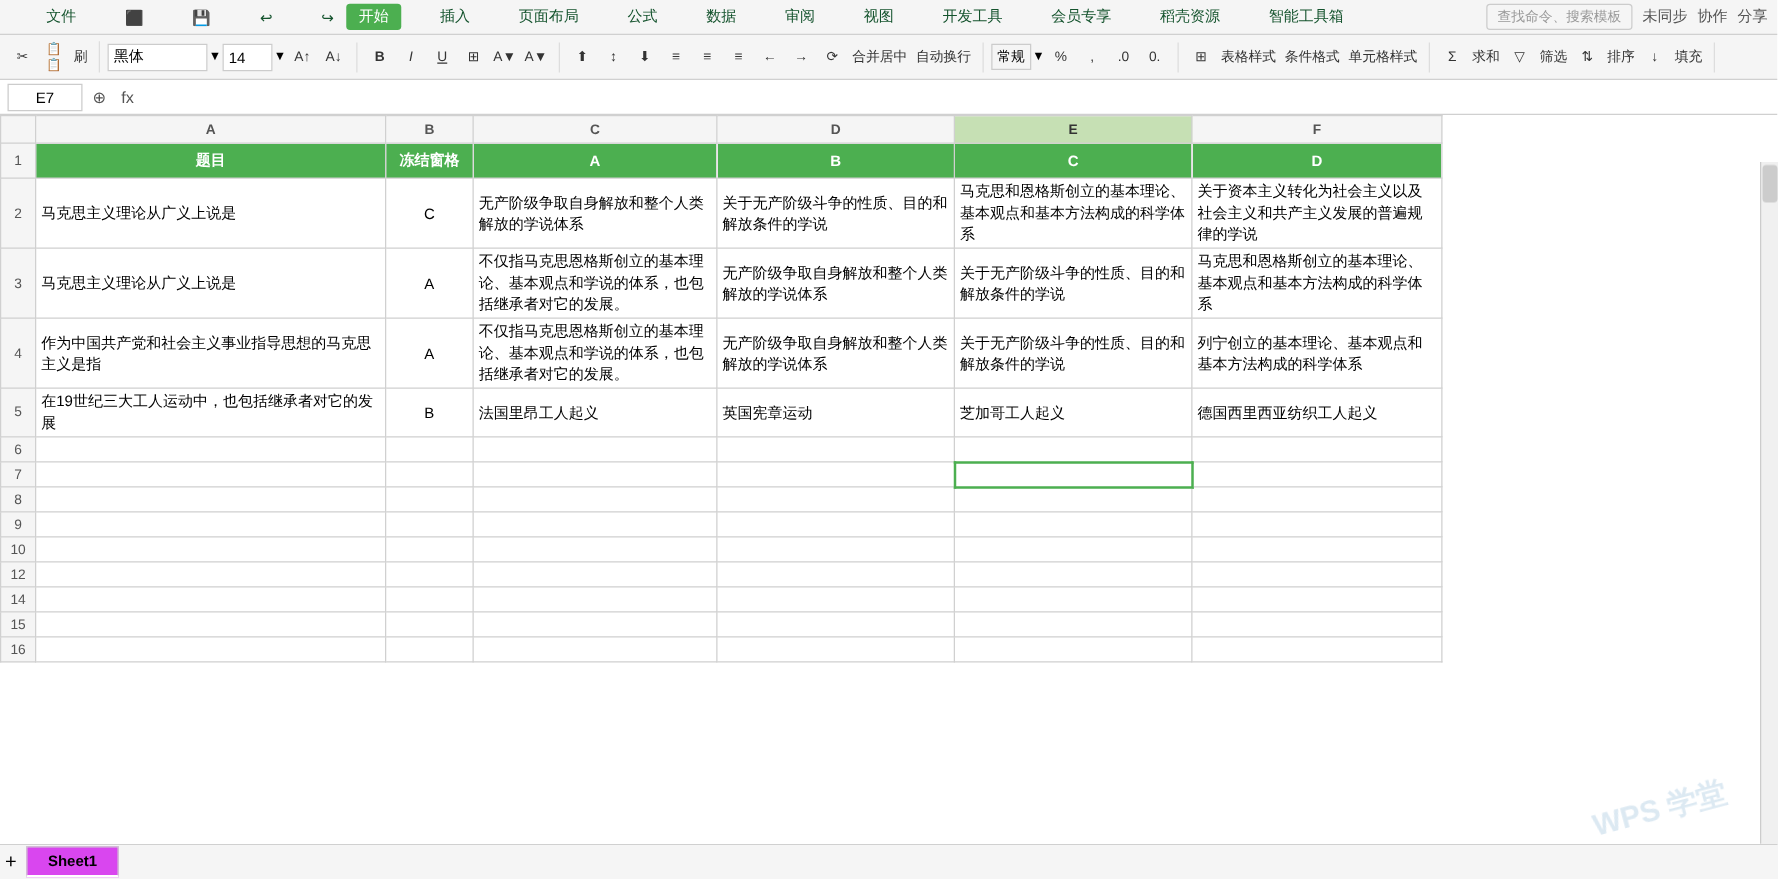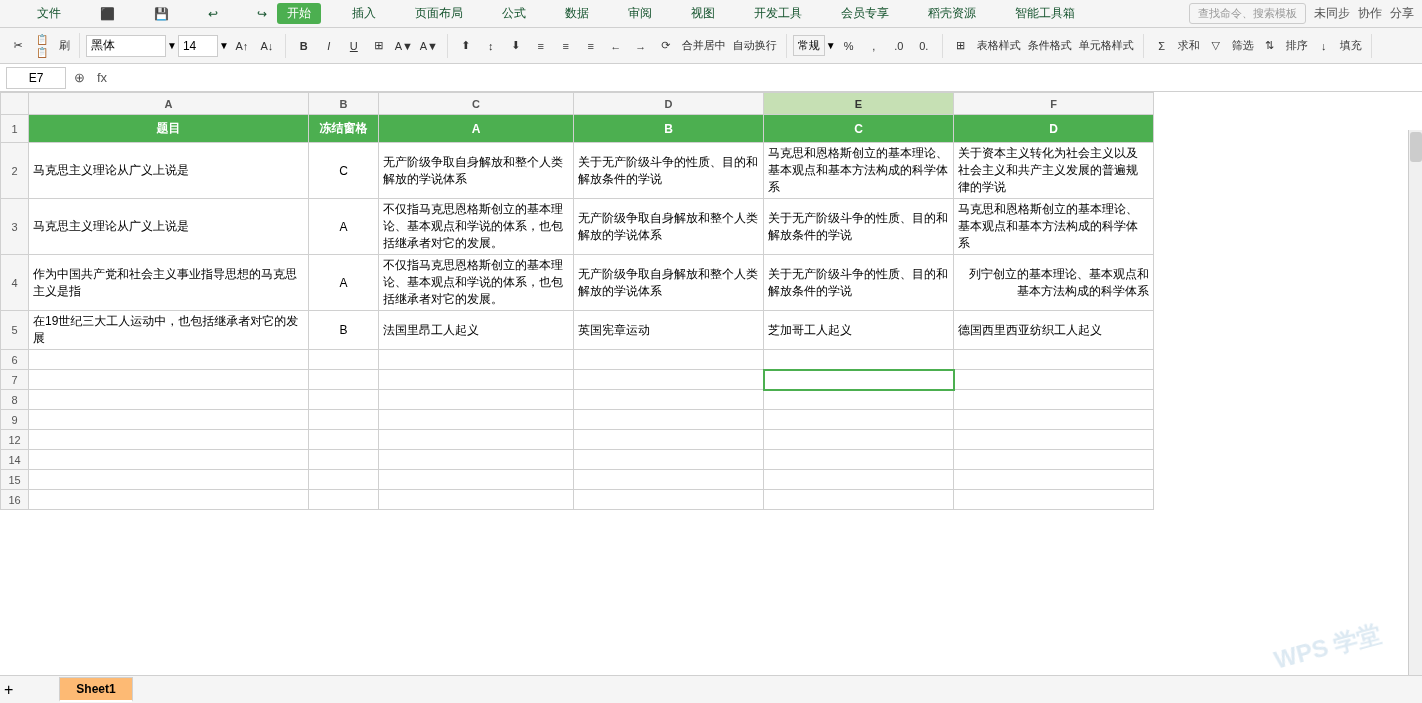"列宁创立的基本理论、基本观点和基本方法构成的科学体系" td.cell { text-align: right -> none }
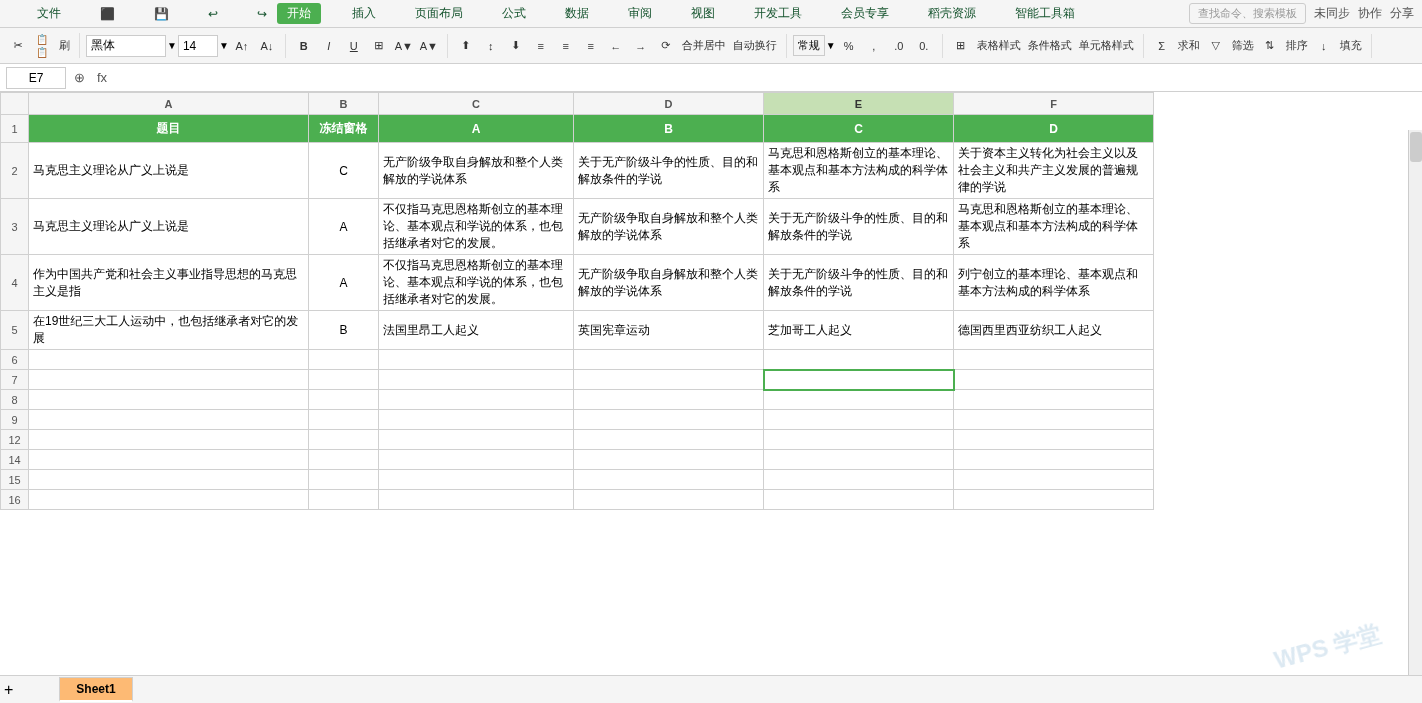"10" tr { html: none -> <tr> <td>10</td> <td></td> <td></td> <td></td> <td></td> <td></td> <td></td> </tr> }
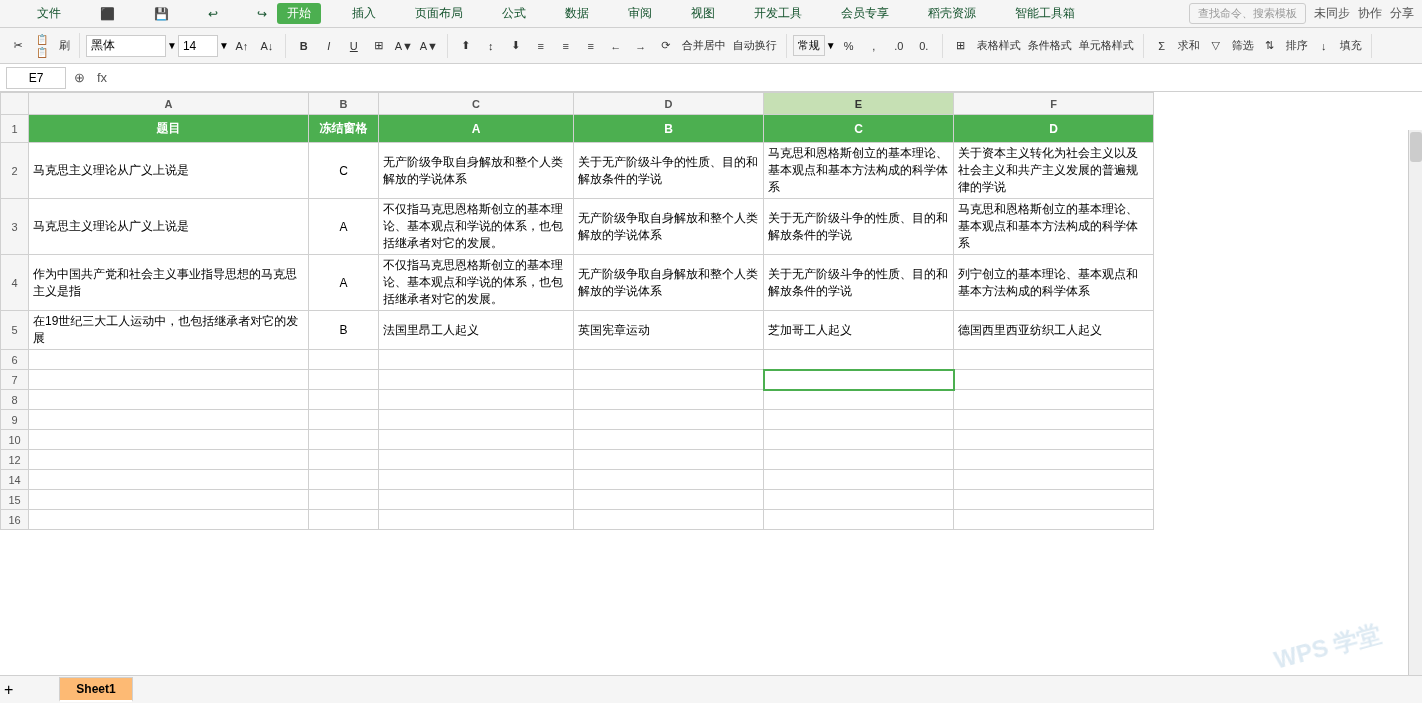"Sheet1" .sheet-tab.active { background: #fdba74 -> #d946ef; margin-left: 38px -> none }
